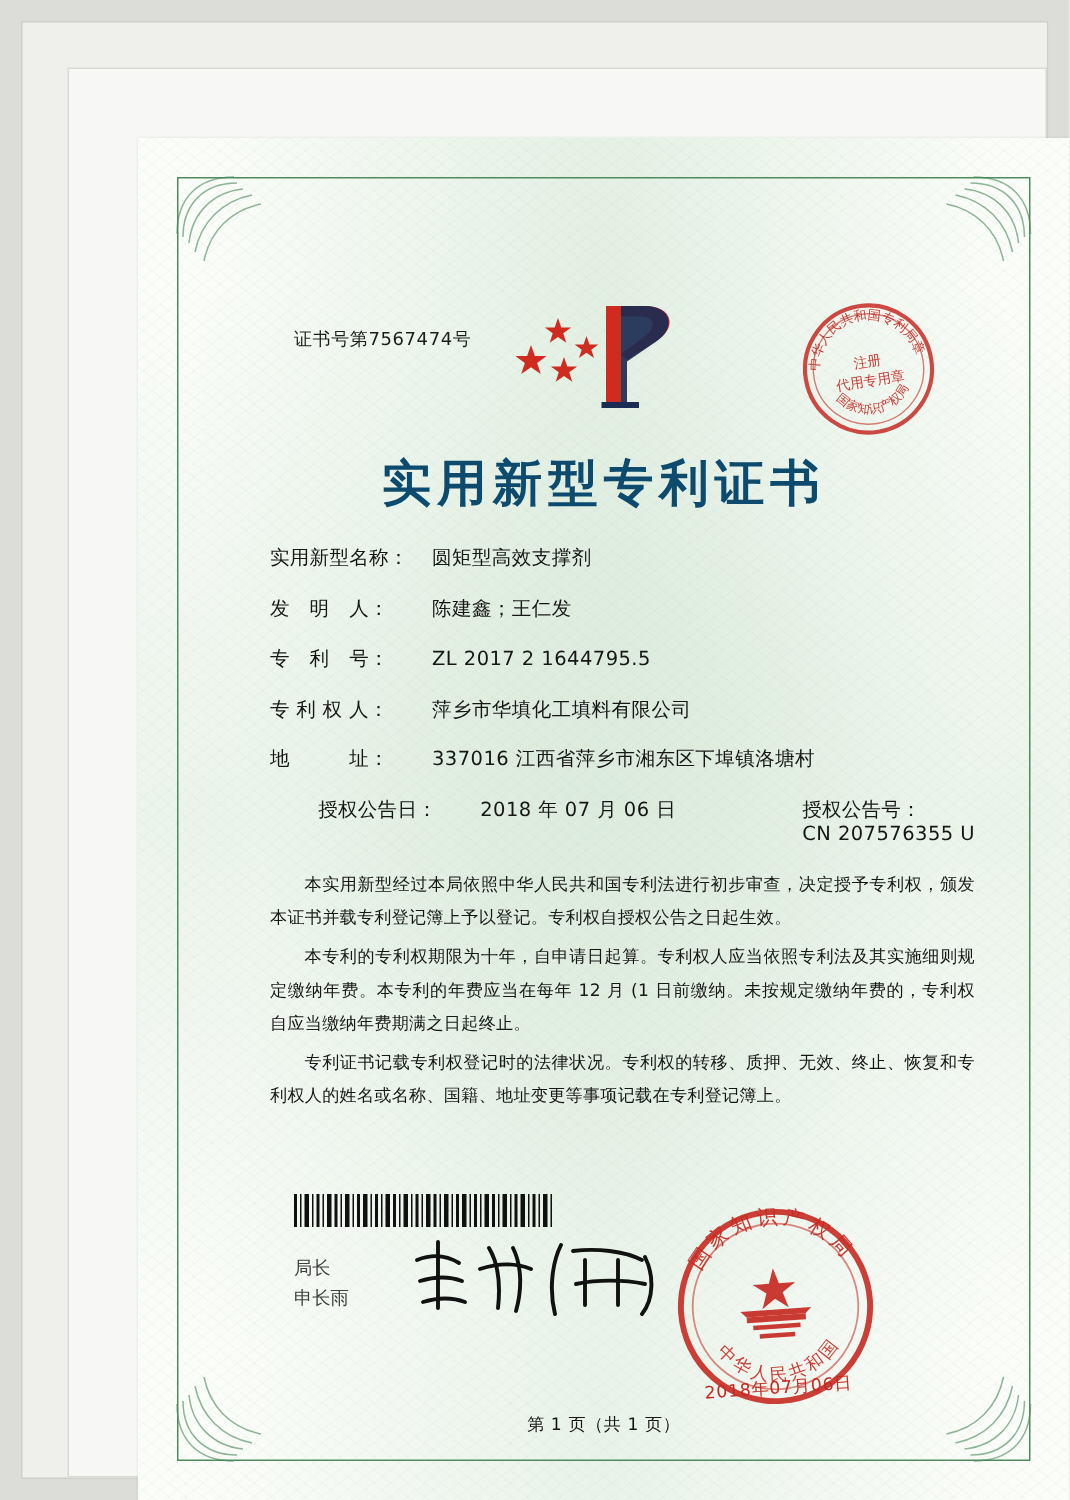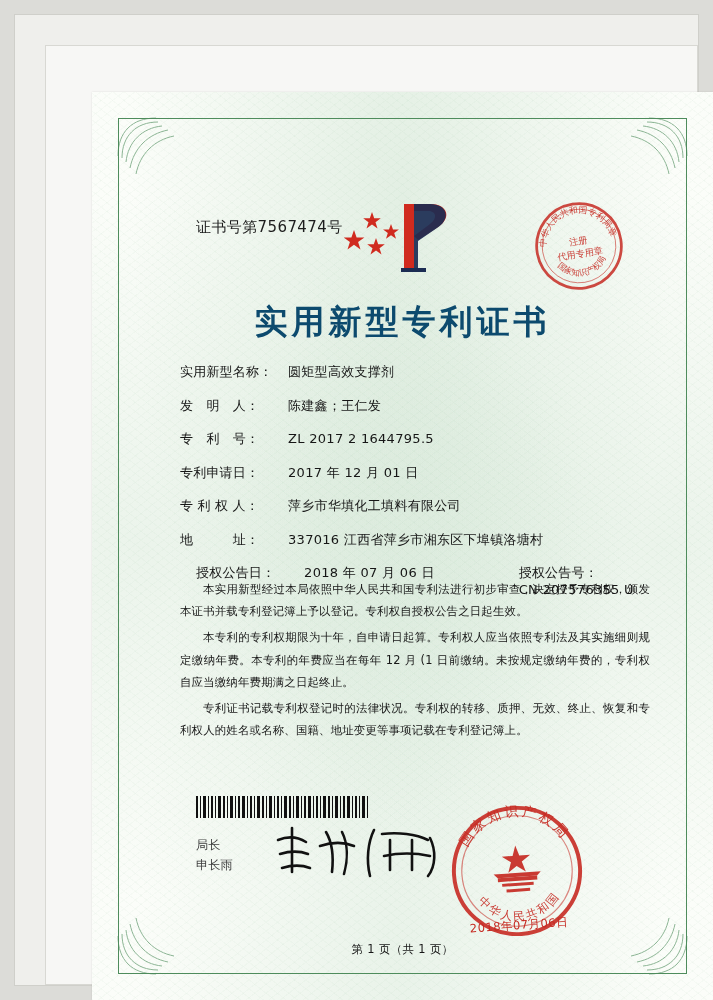"证书号第7567474号" .cert-no { font-size: 15px -> 12px }
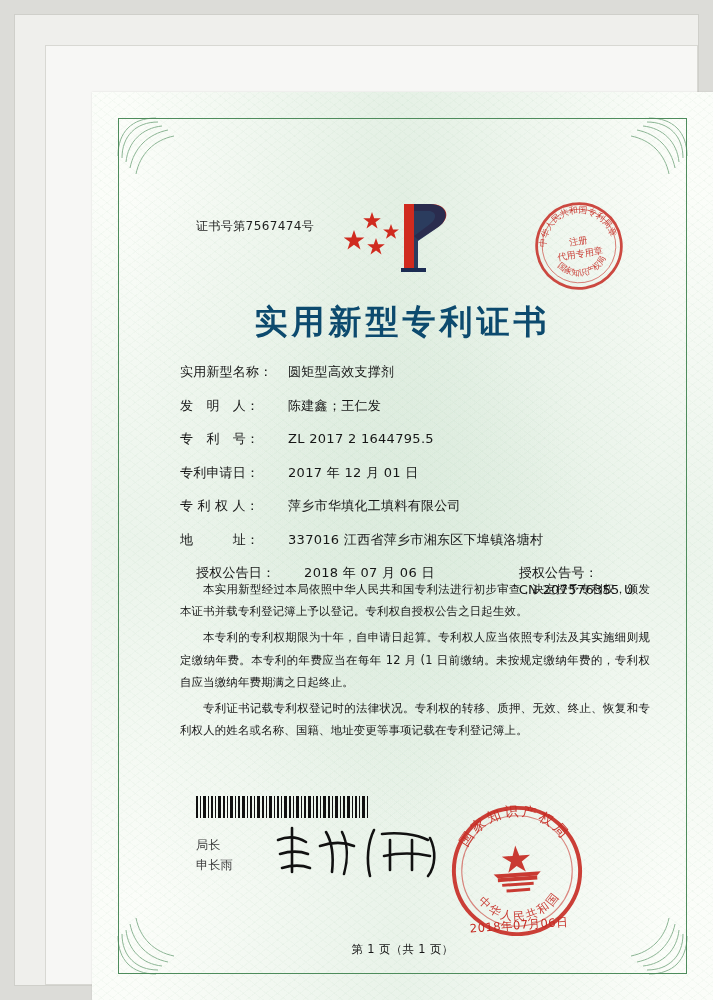"专利申请日：" div.field-row { html: <div> <span>专利申请日：</span> <span>2017 年 12 月 01 日</span> </div> -> none }
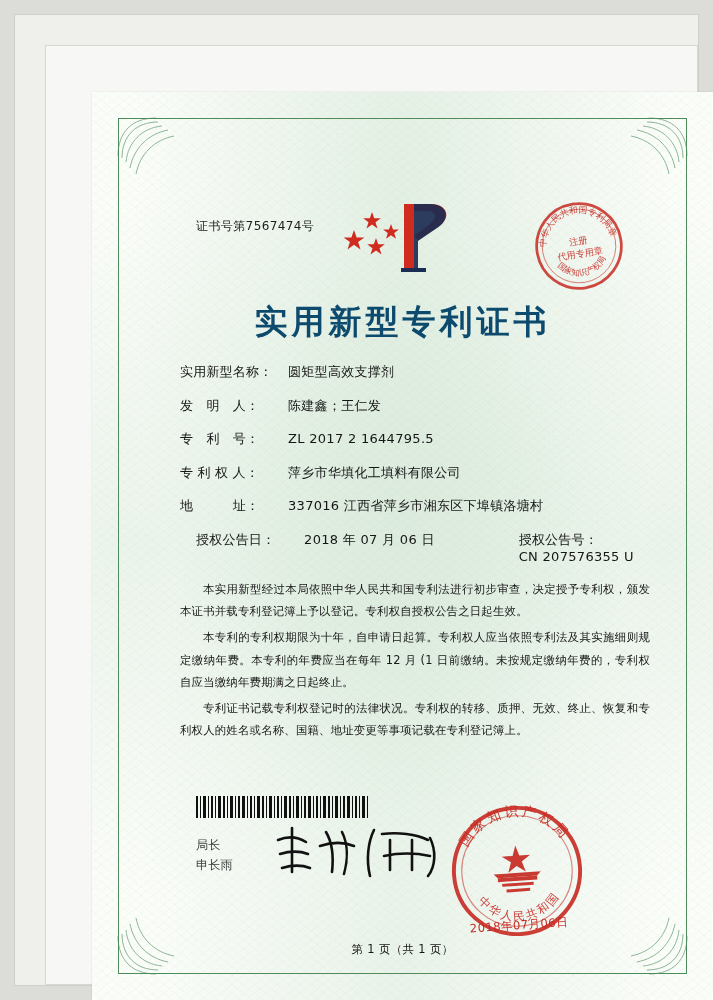"授权公告日：" .field-row.dual { justify-content: center -> flex-end }
